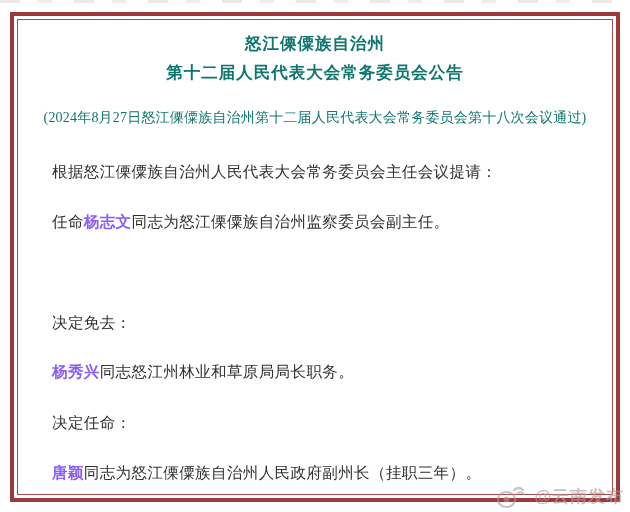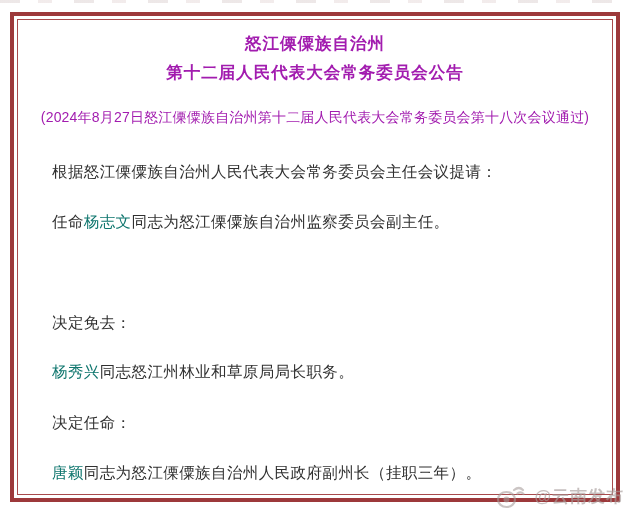"怒江傈僳族自治州" .red { color: #a21caf -> #0f766e; font-family: none -> Liberation Serif, serif }
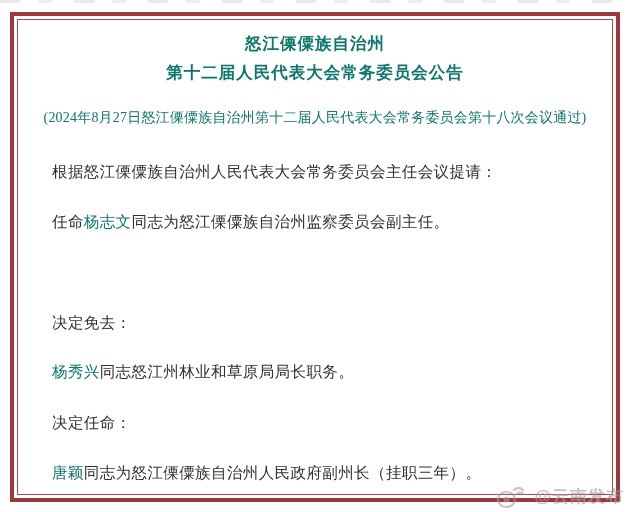"杨志文" .body-line b { color: #0f766e -> #8b5cf6; font-weight: normal -> bold }
